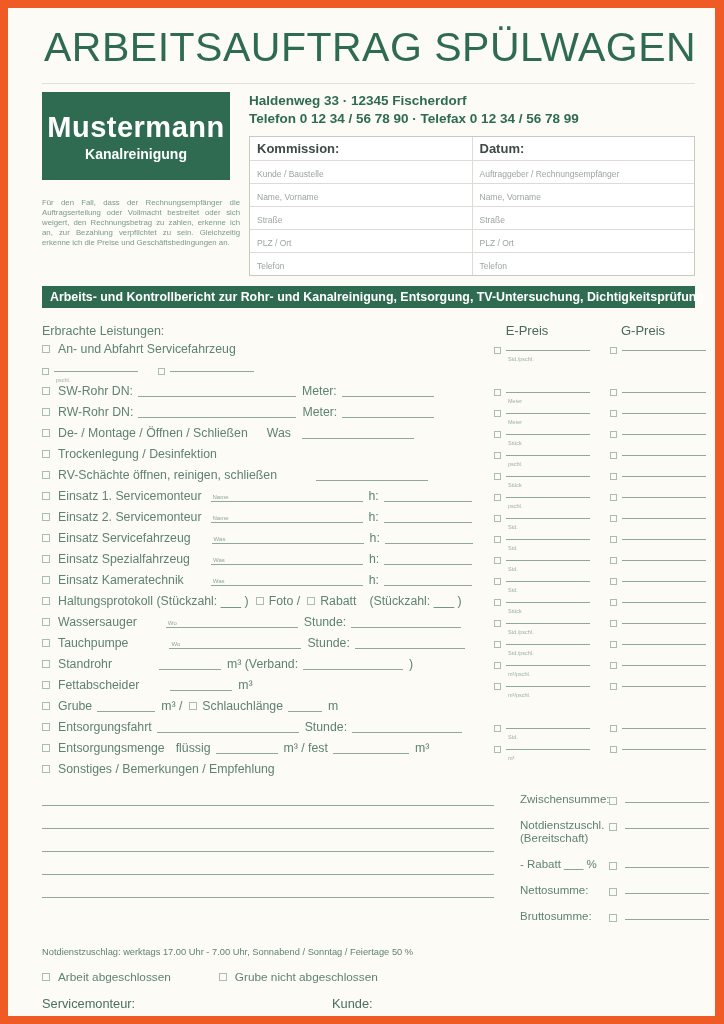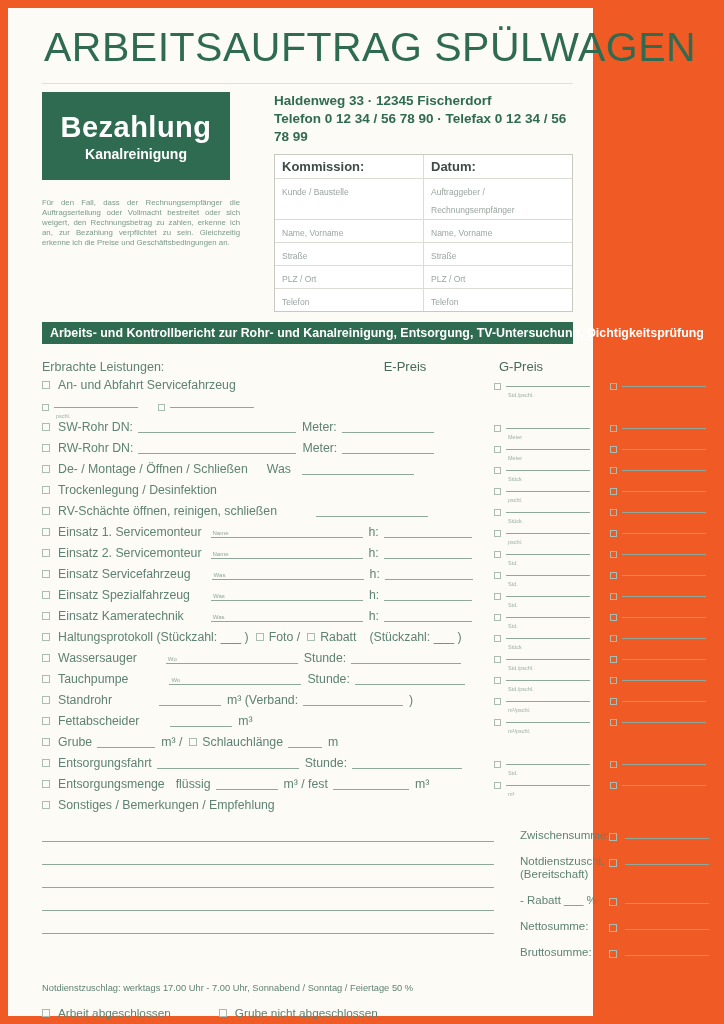"ARBEITSAUFTRAG SPÜLWAGEN" .page { width: 585px -> 707px }
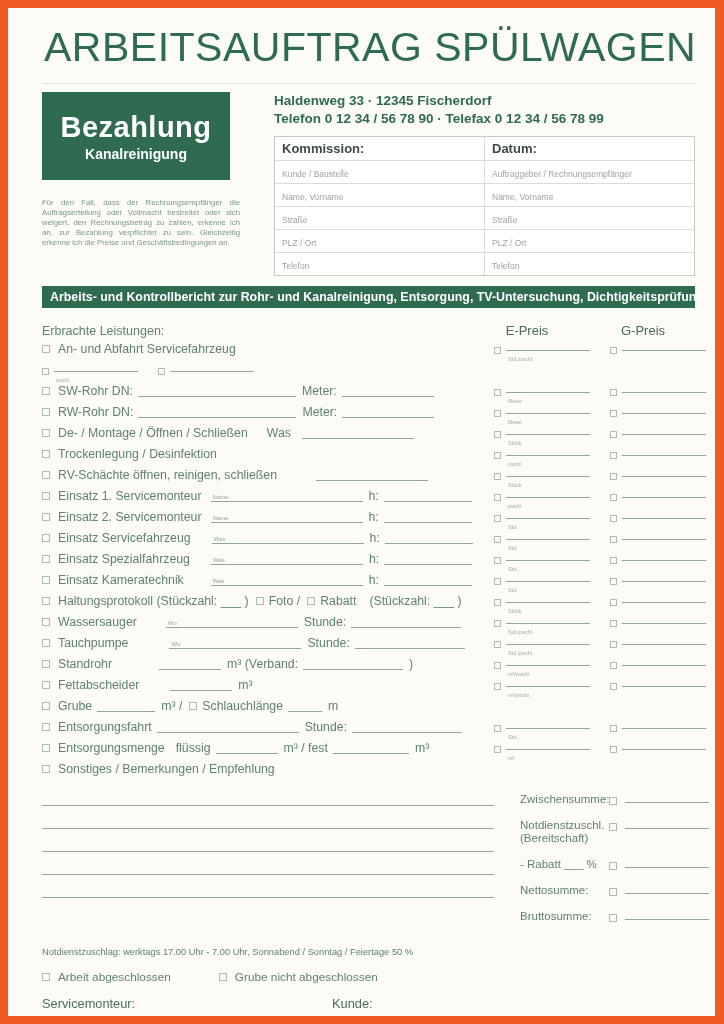"Haldenweg 33 · 12345 Fischerdorf" .mid-right { margin-left: 32px -> 7px }
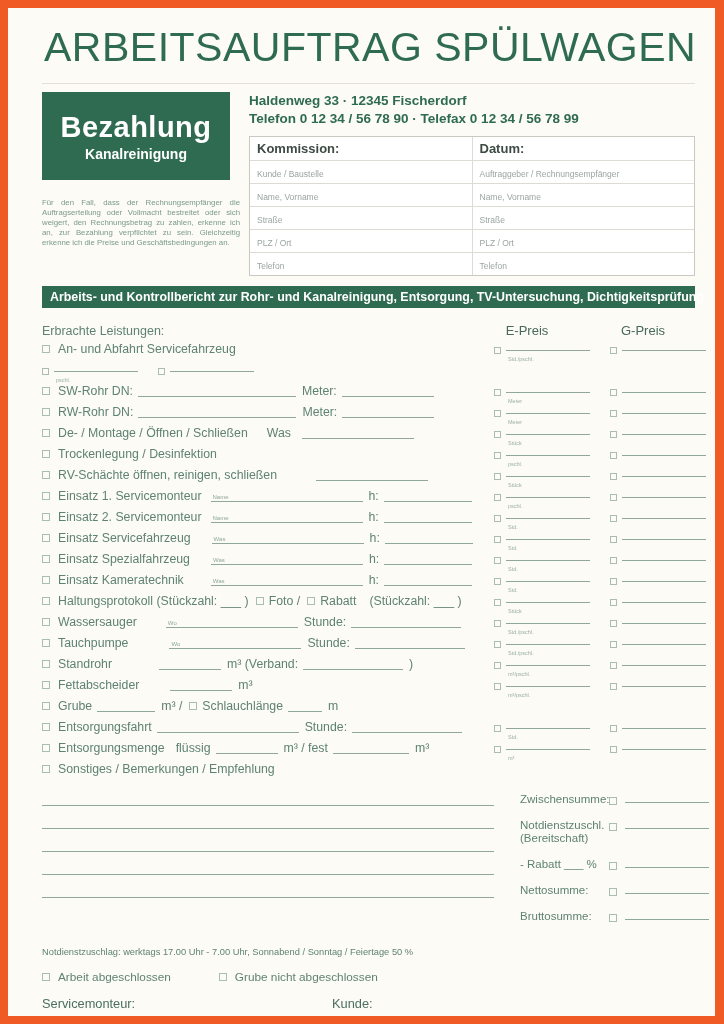"Bezahlung" div.logo-name { text: Bezahlung -> Mustermann }
